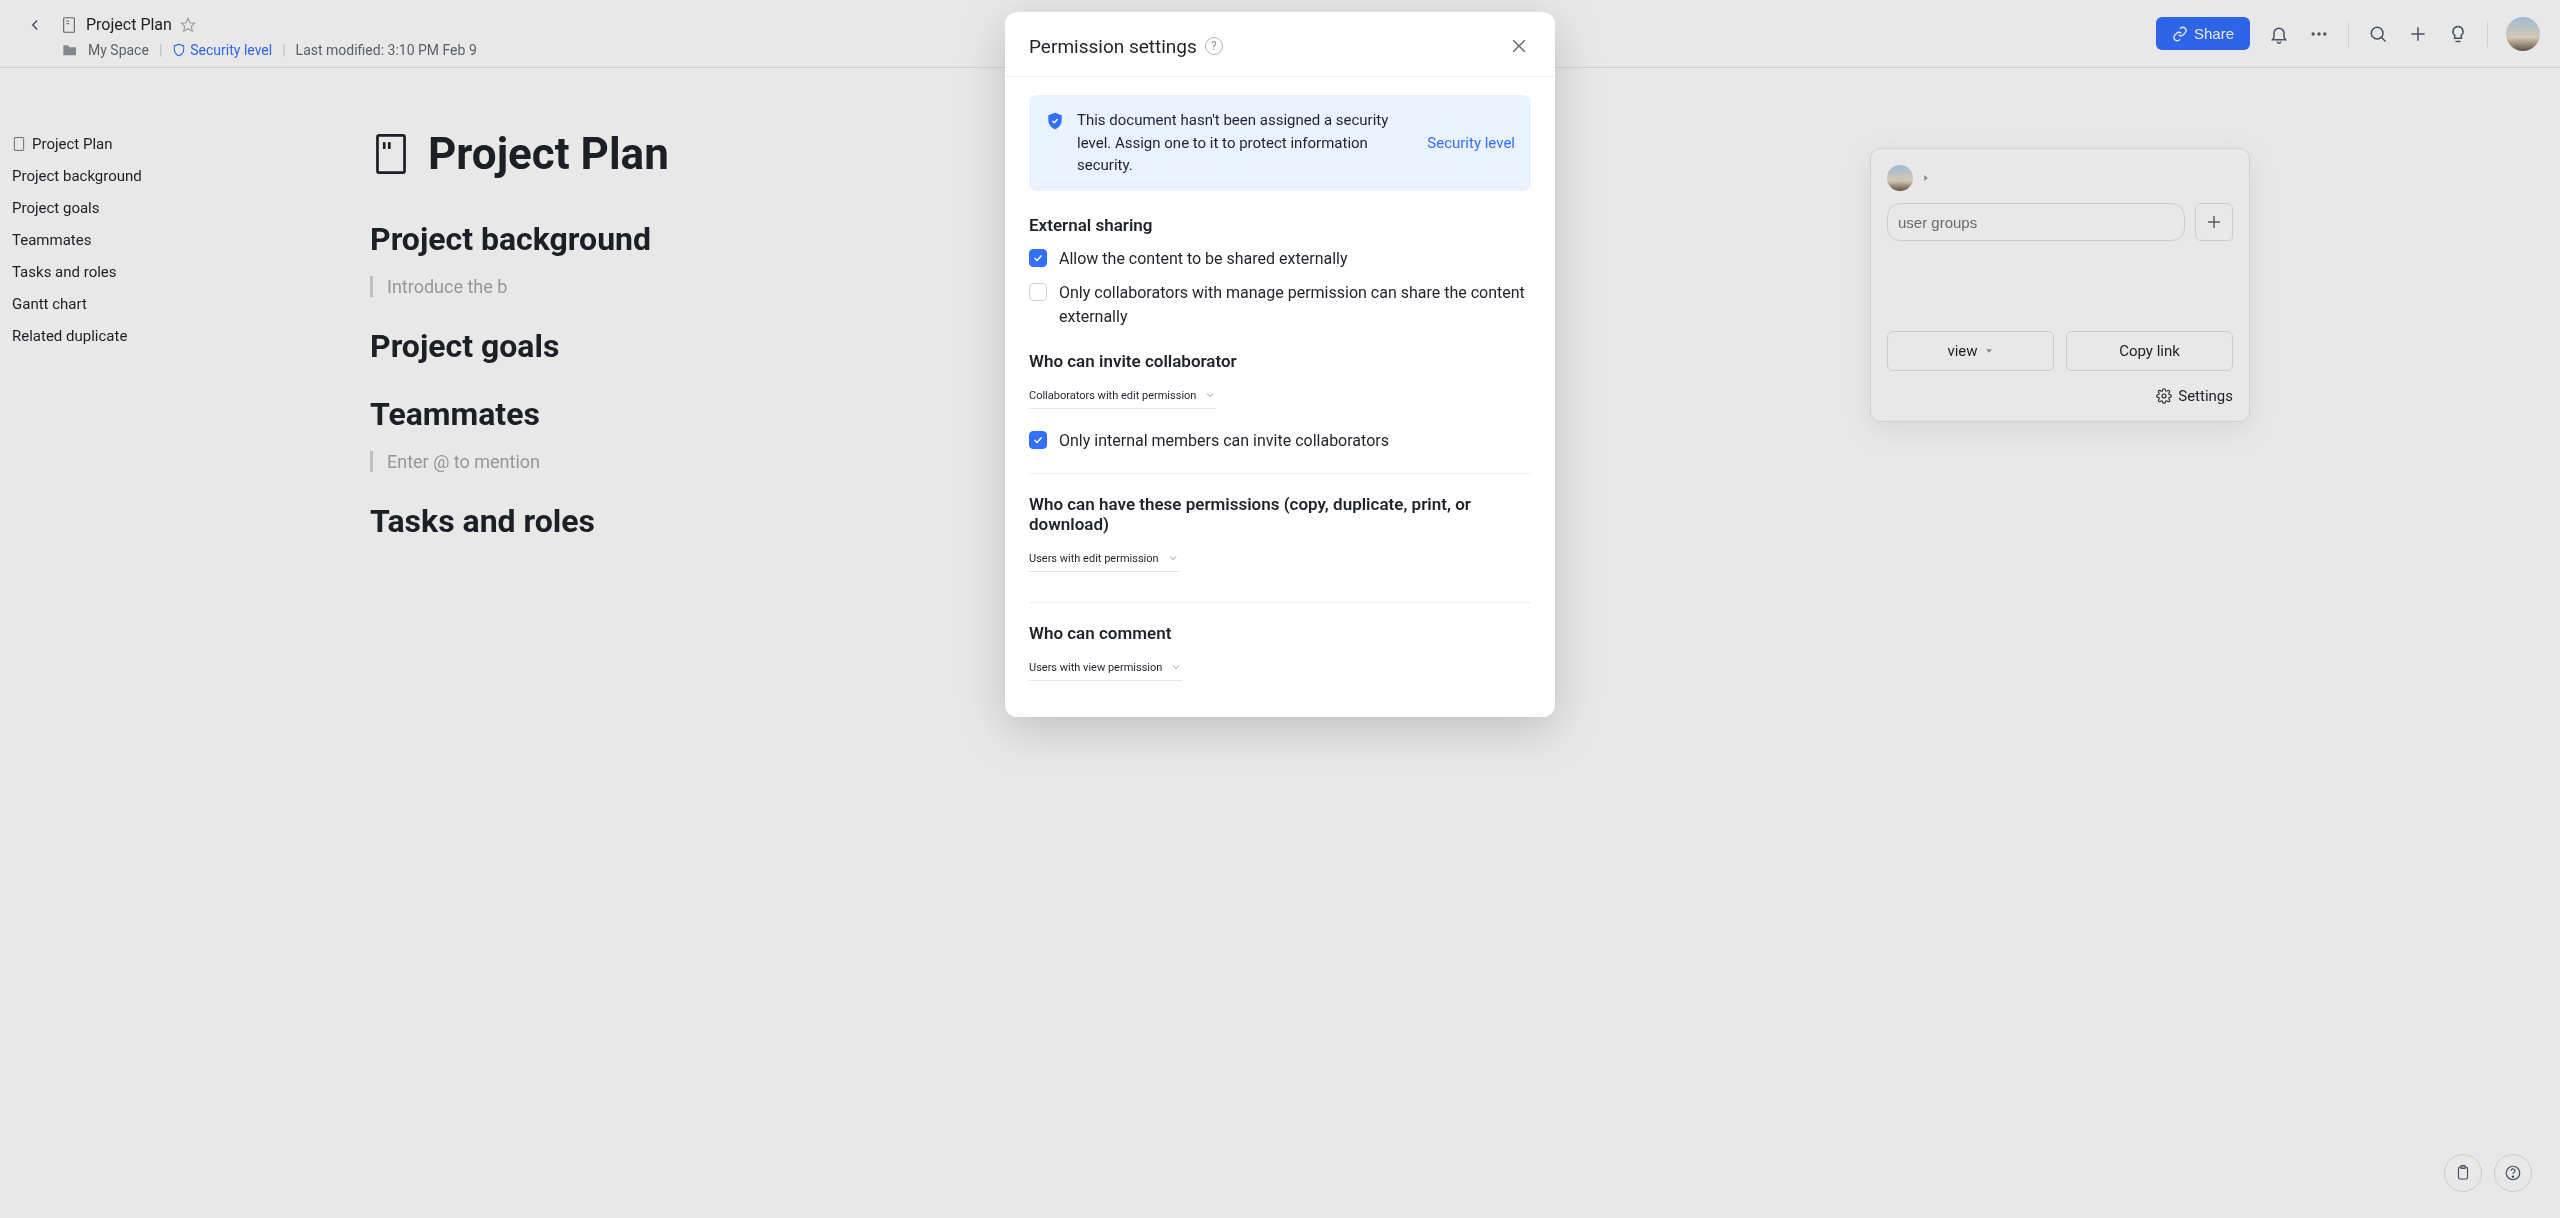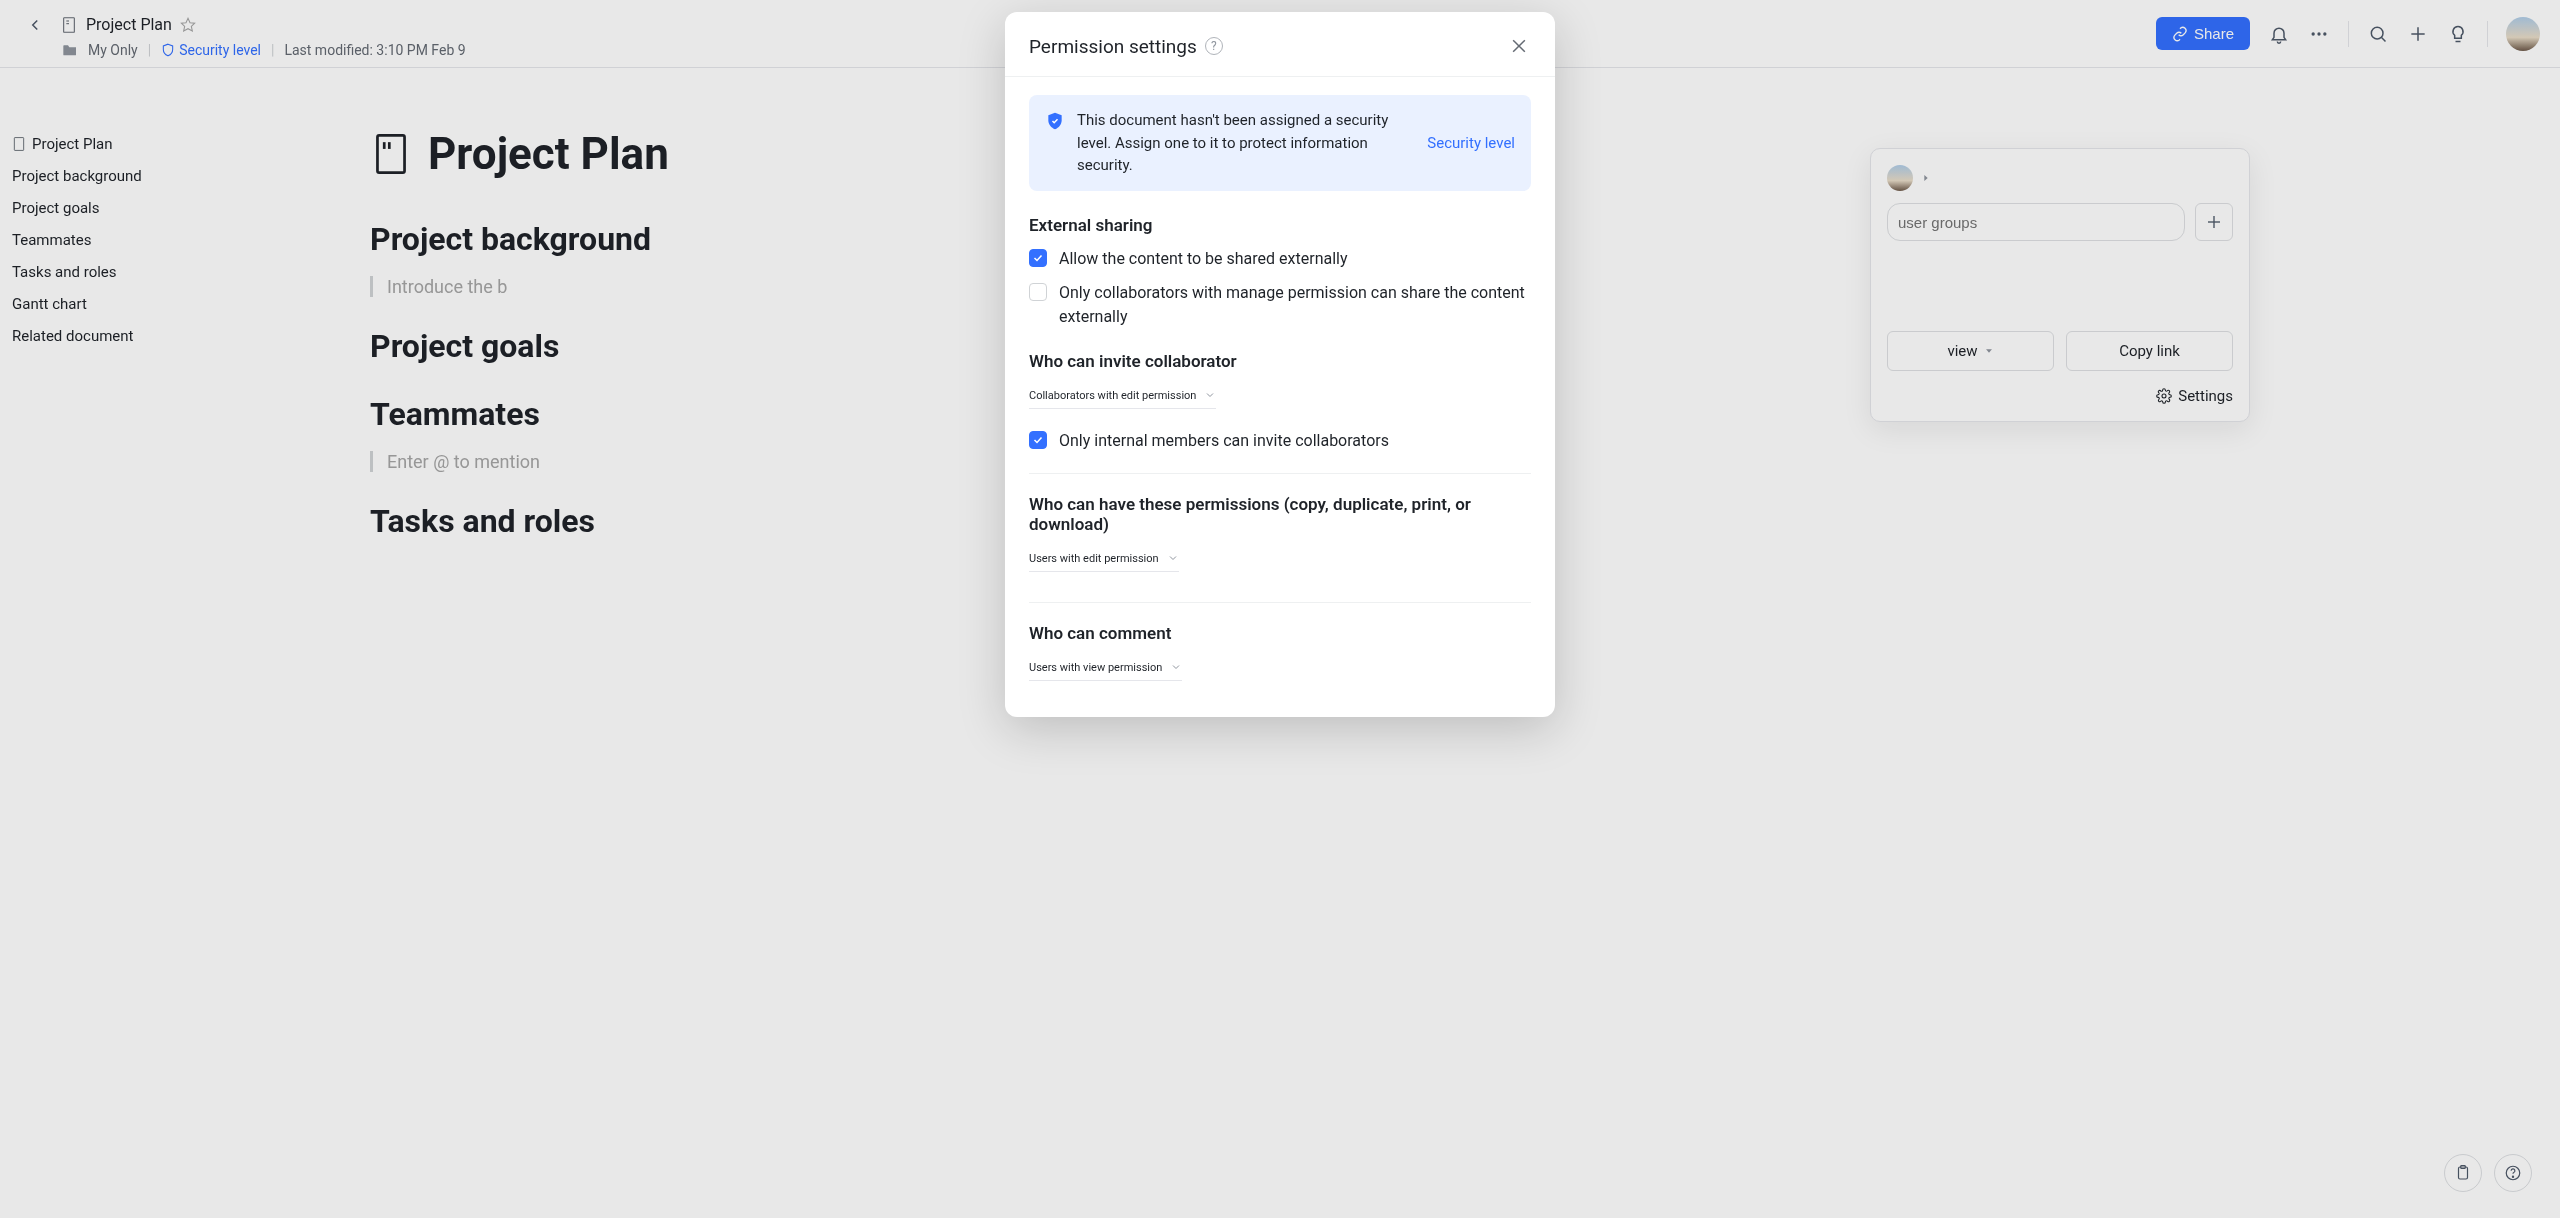"My Only" span { text: Only -> Space }
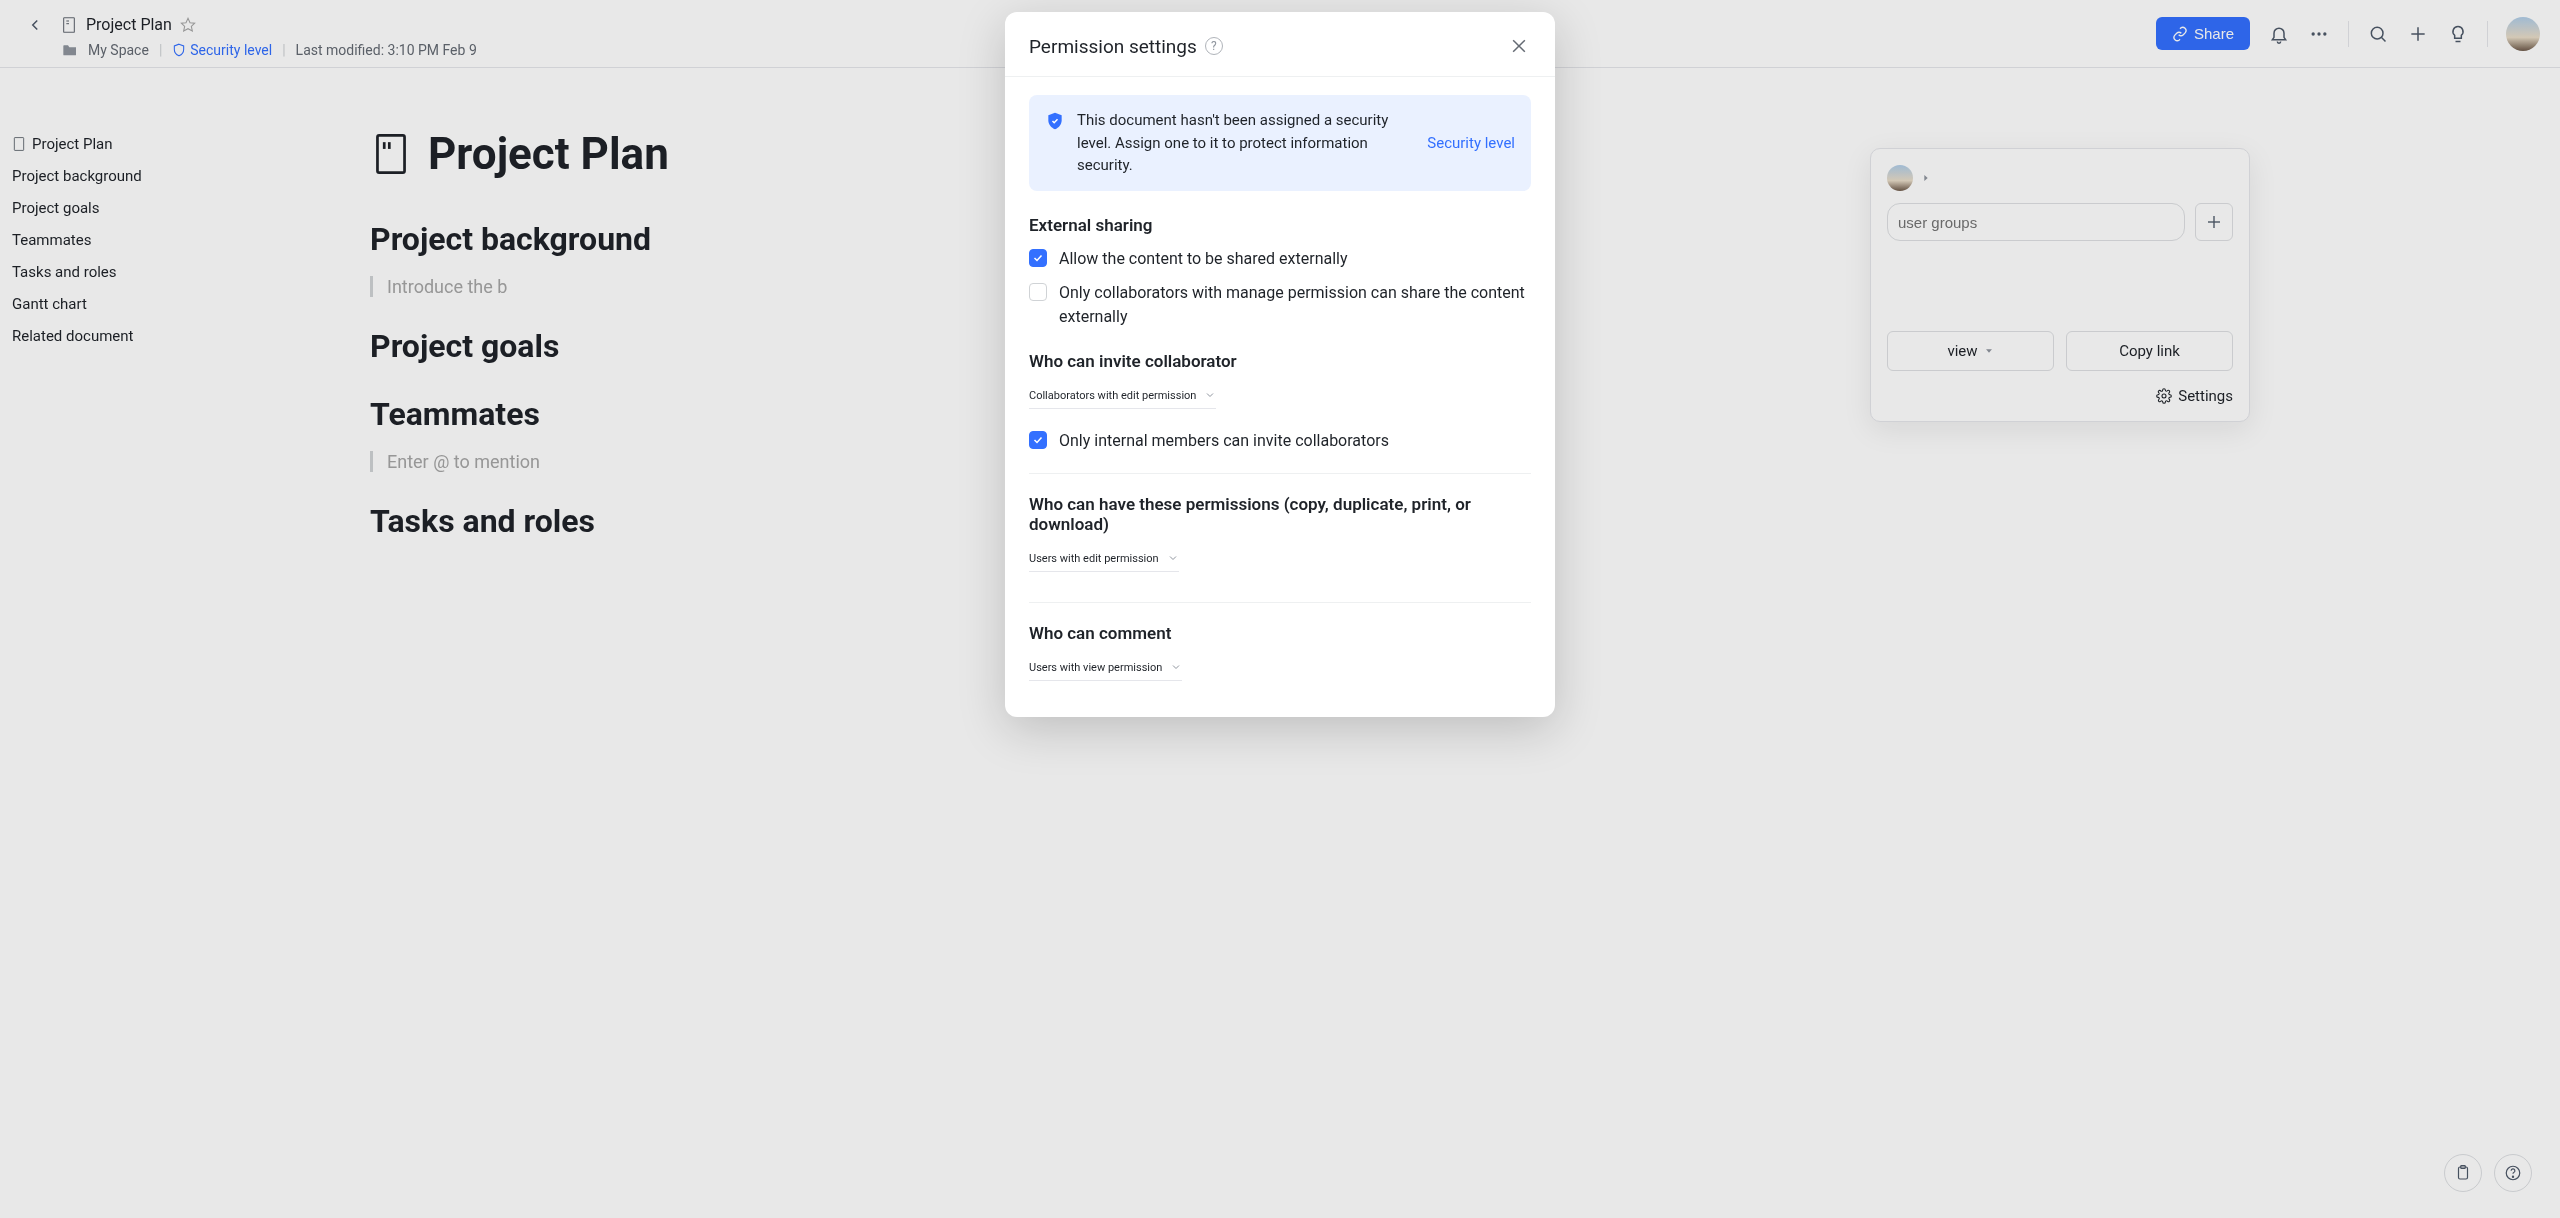"Related document" div.outline-item { text: document -> duplicate }
